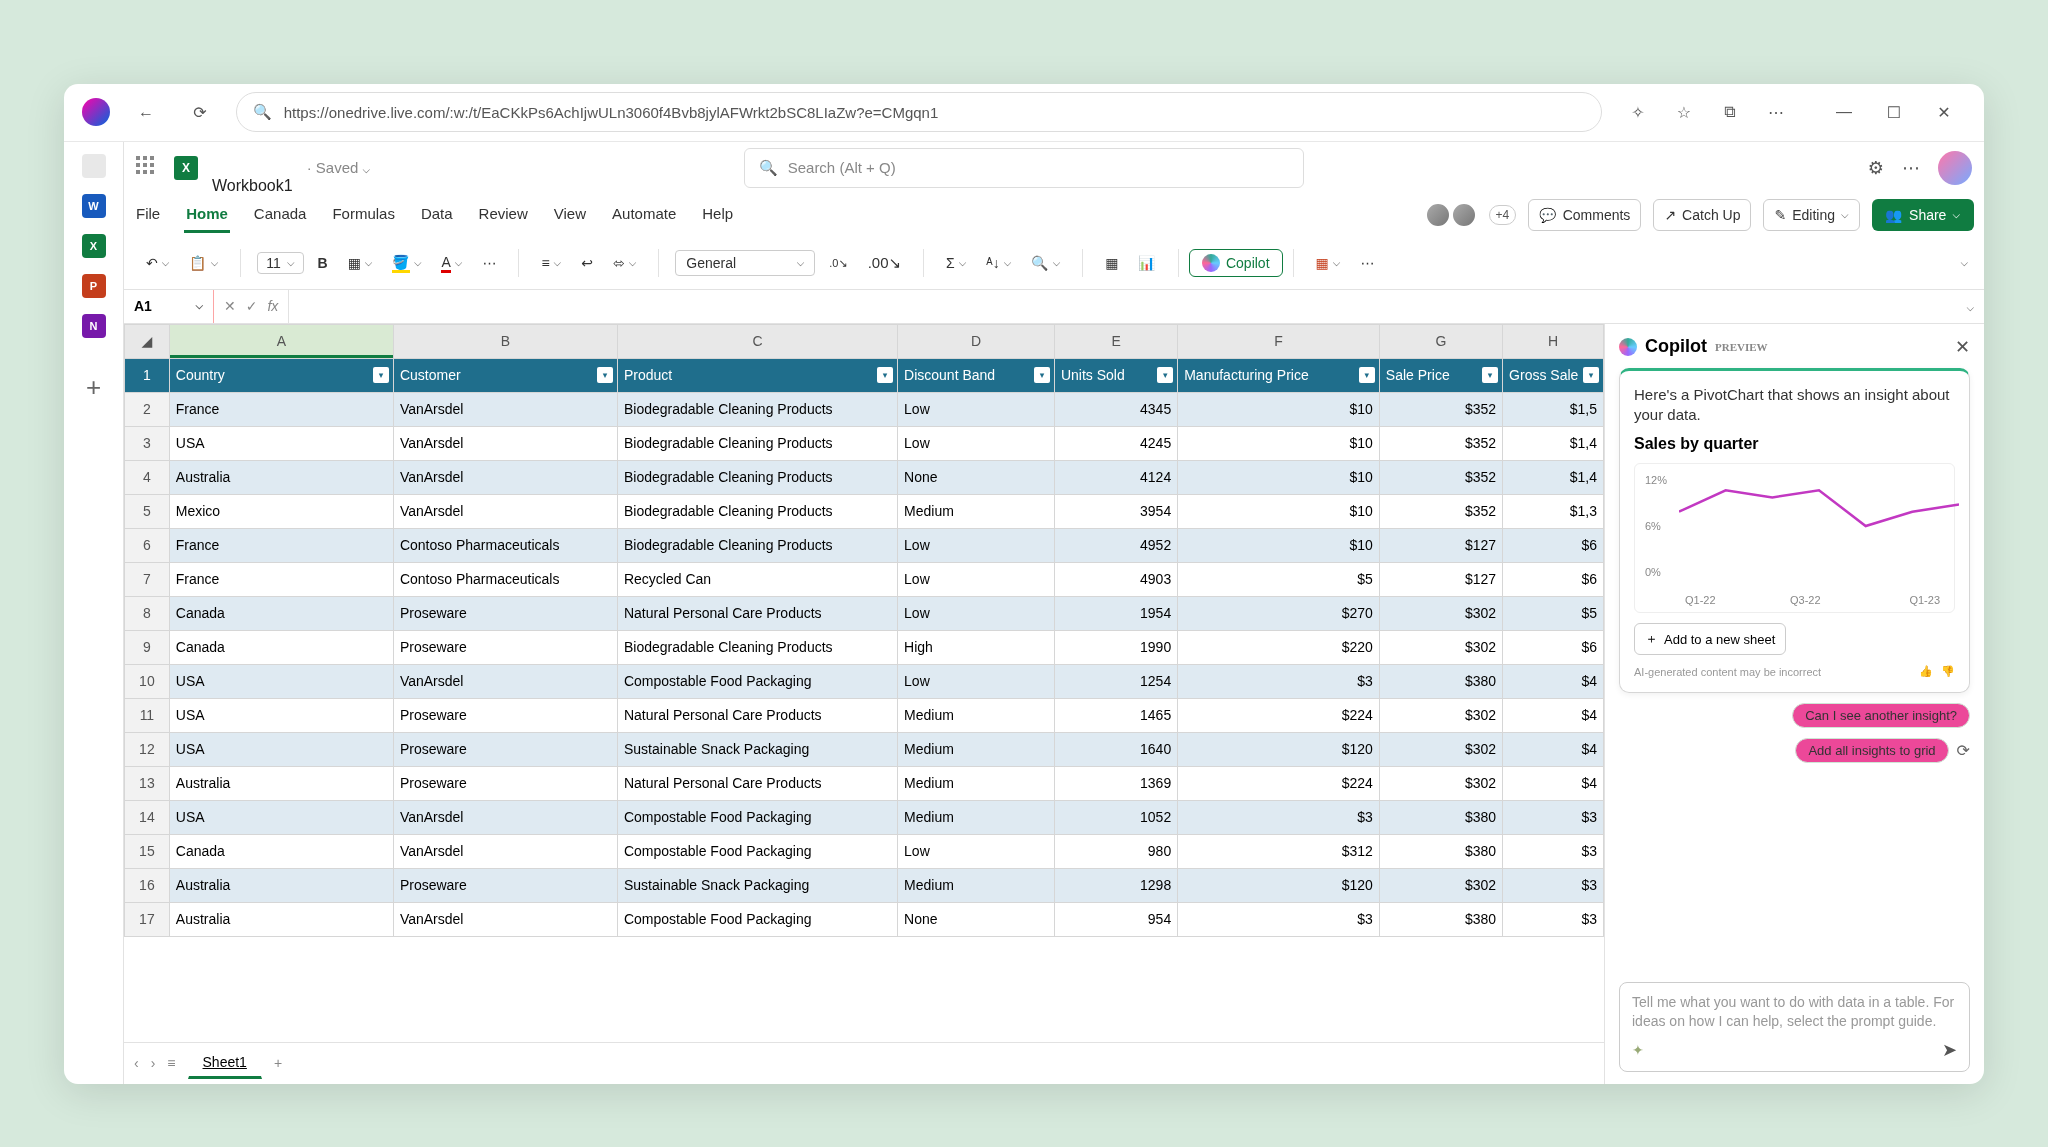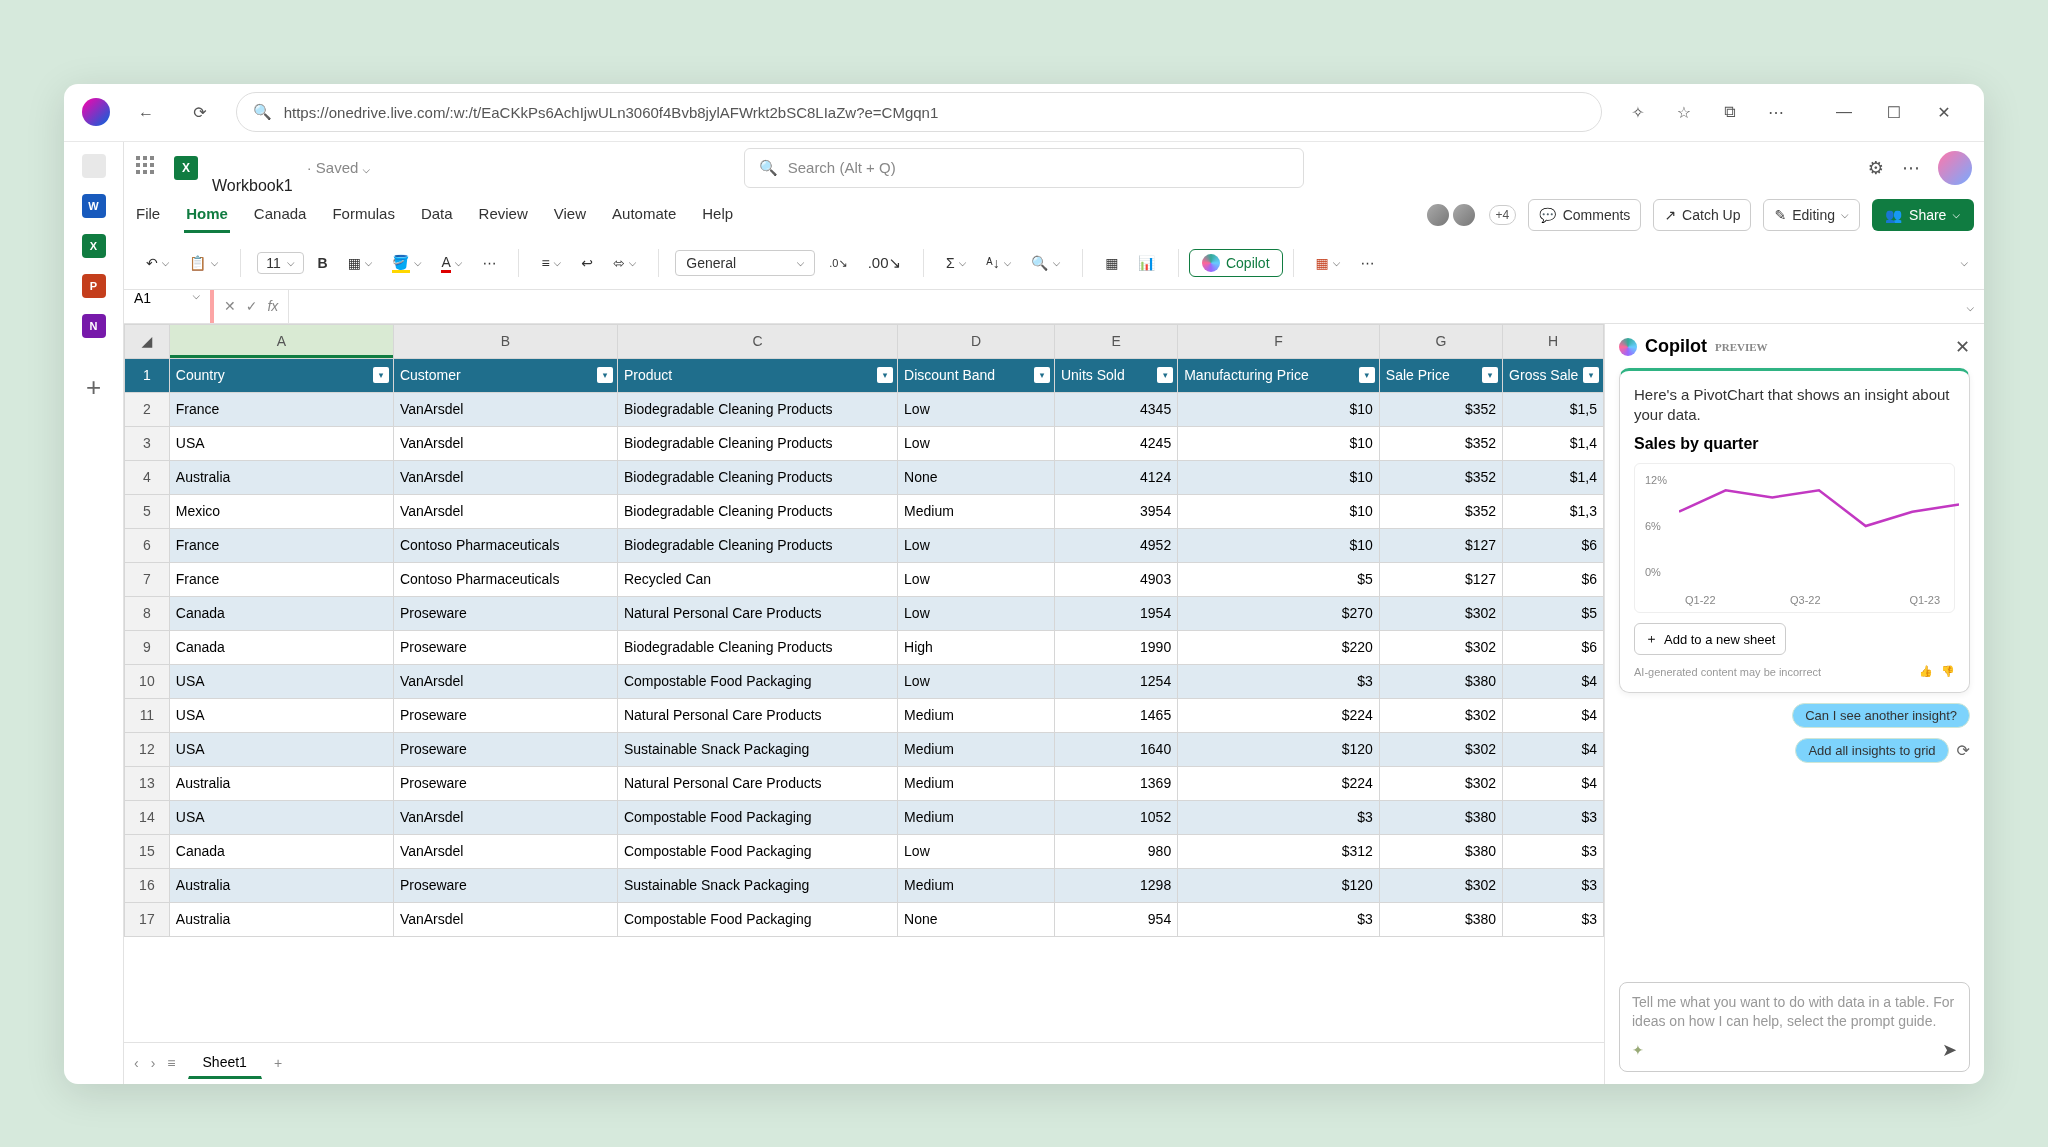"A1" .name-box { align-items: none -> center; border-right: 4px solid #fca5a5 -> 1px solid #fca5a5; font-weight: none -> bold }
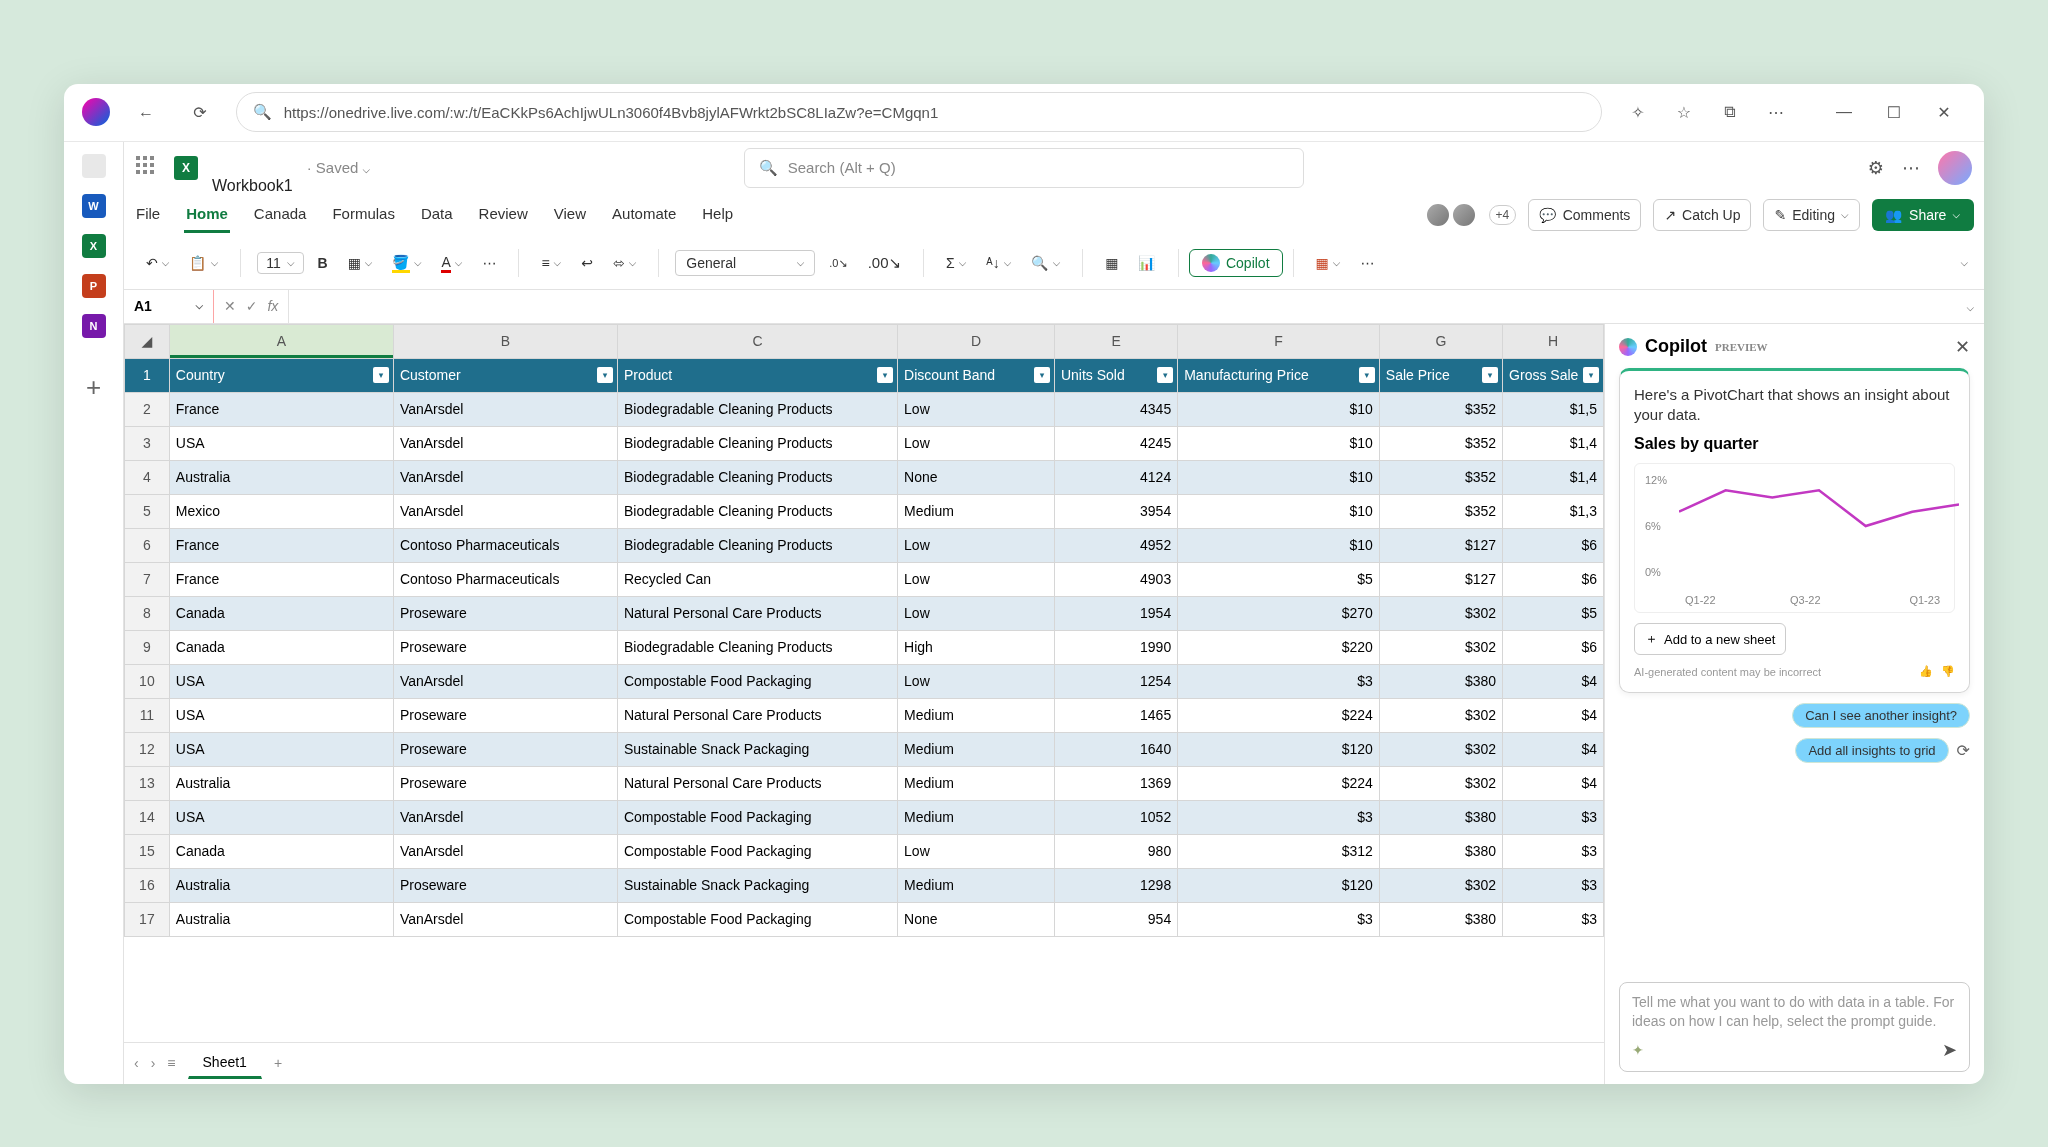"Can I see another insight?" .suggest { background: #7dd3fc -> #ec4899 }
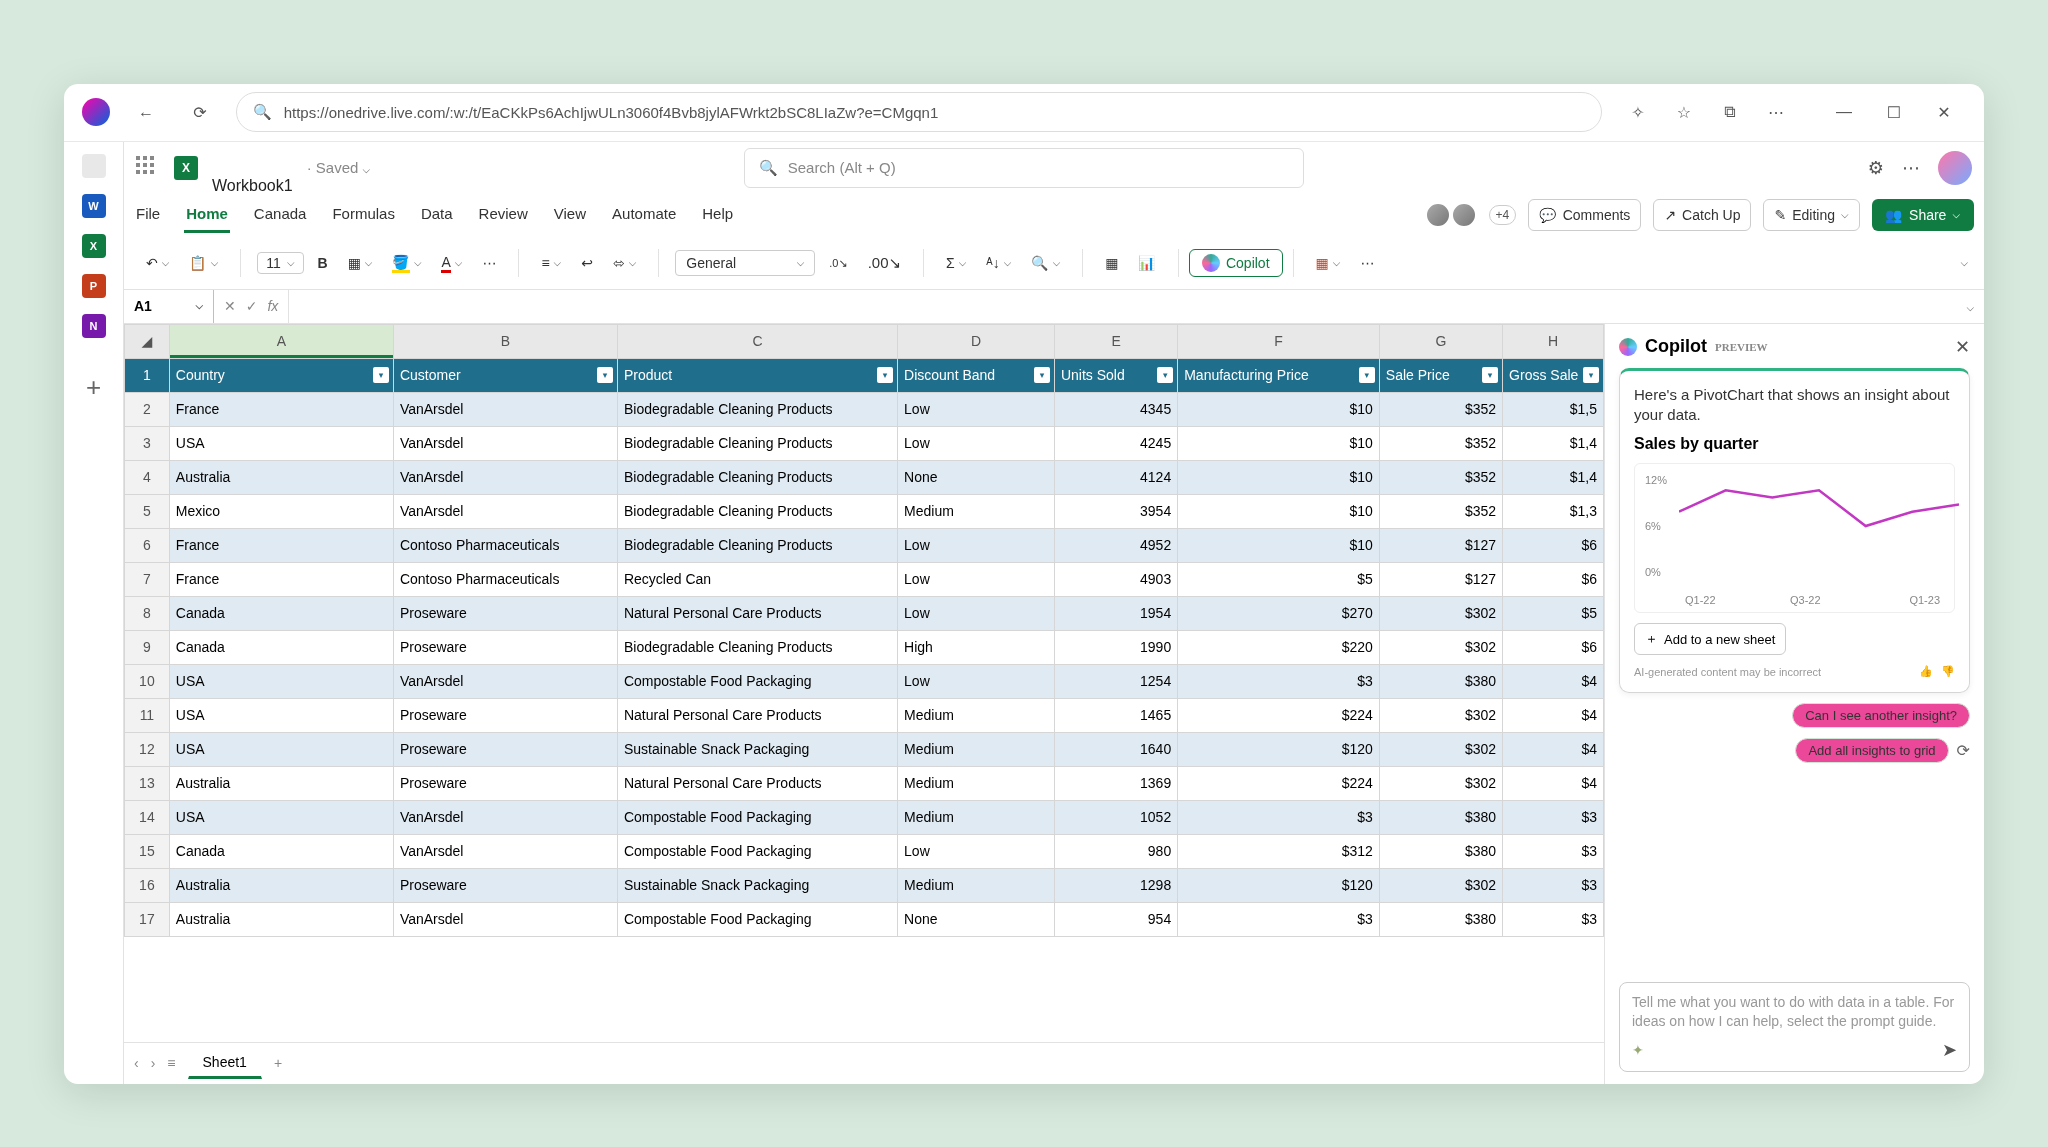"Sheet1" .sheet-tabs .tab { text-decoration: none -> underline }
